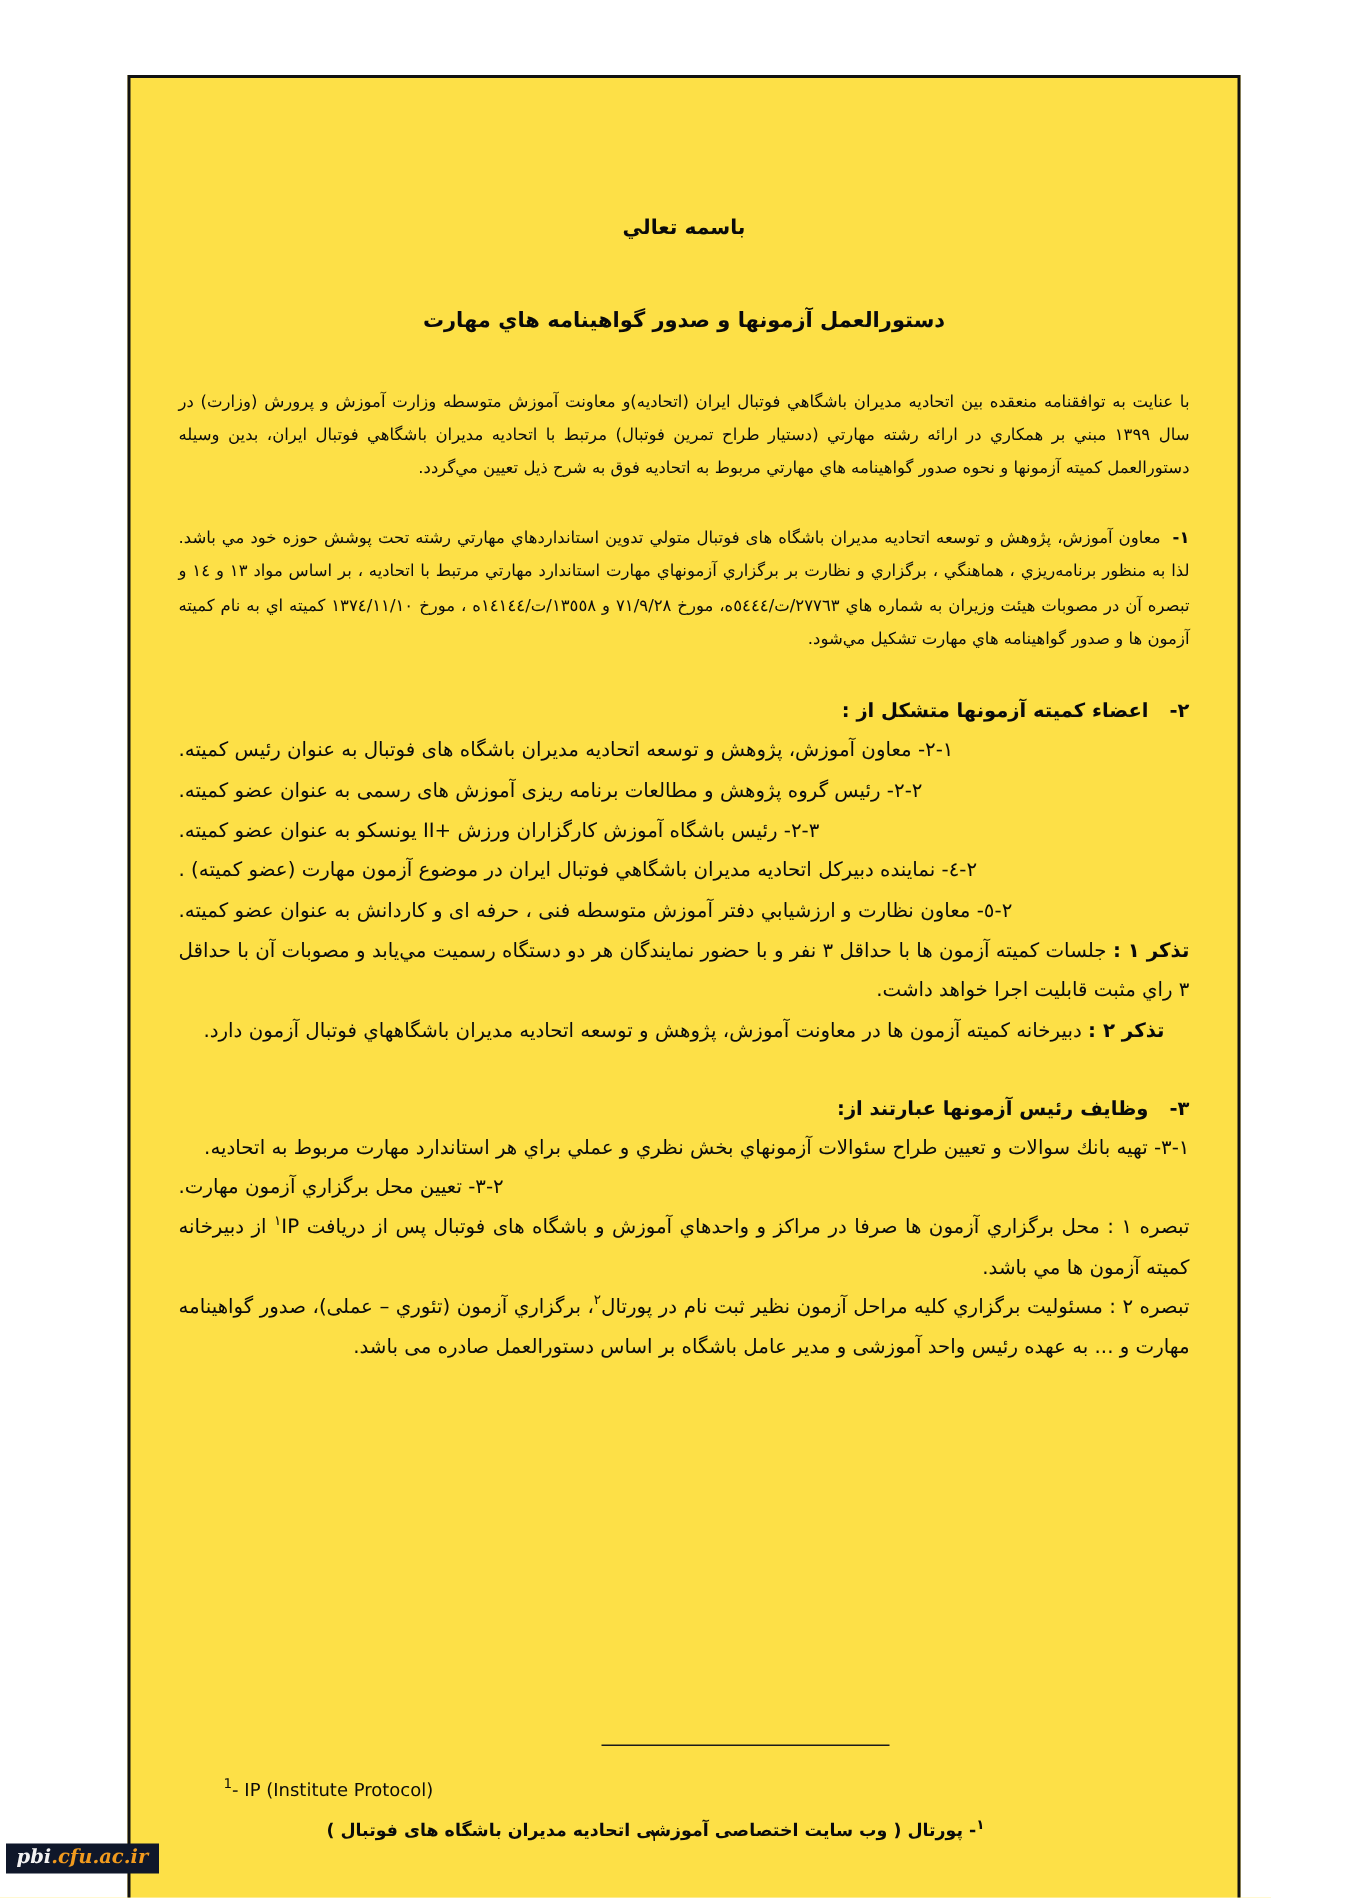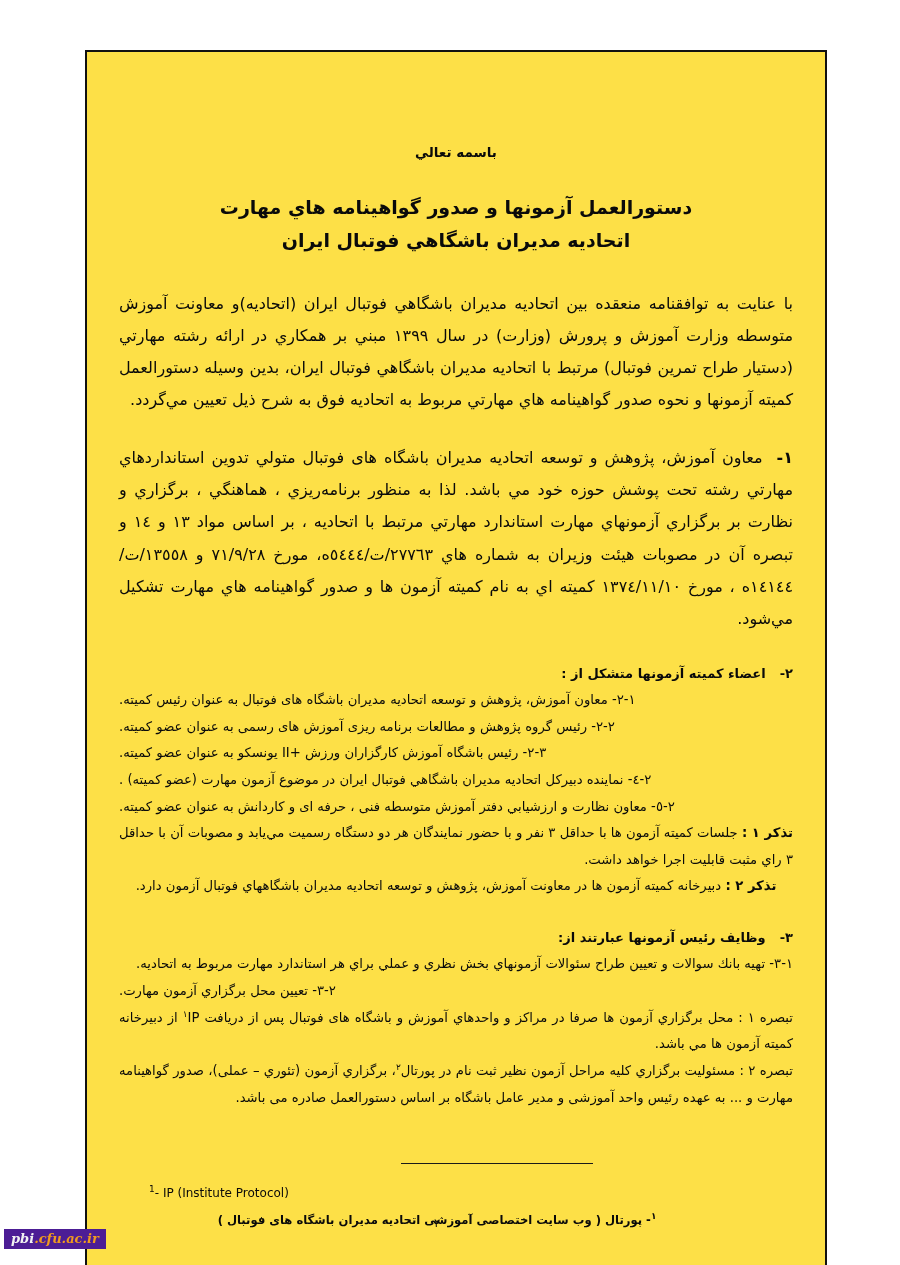"دستورالعمل آزمونها و صدور گواهينامه" .doc-title { font-size: 19px -> 14px; margin-top: 31px -> 42px }
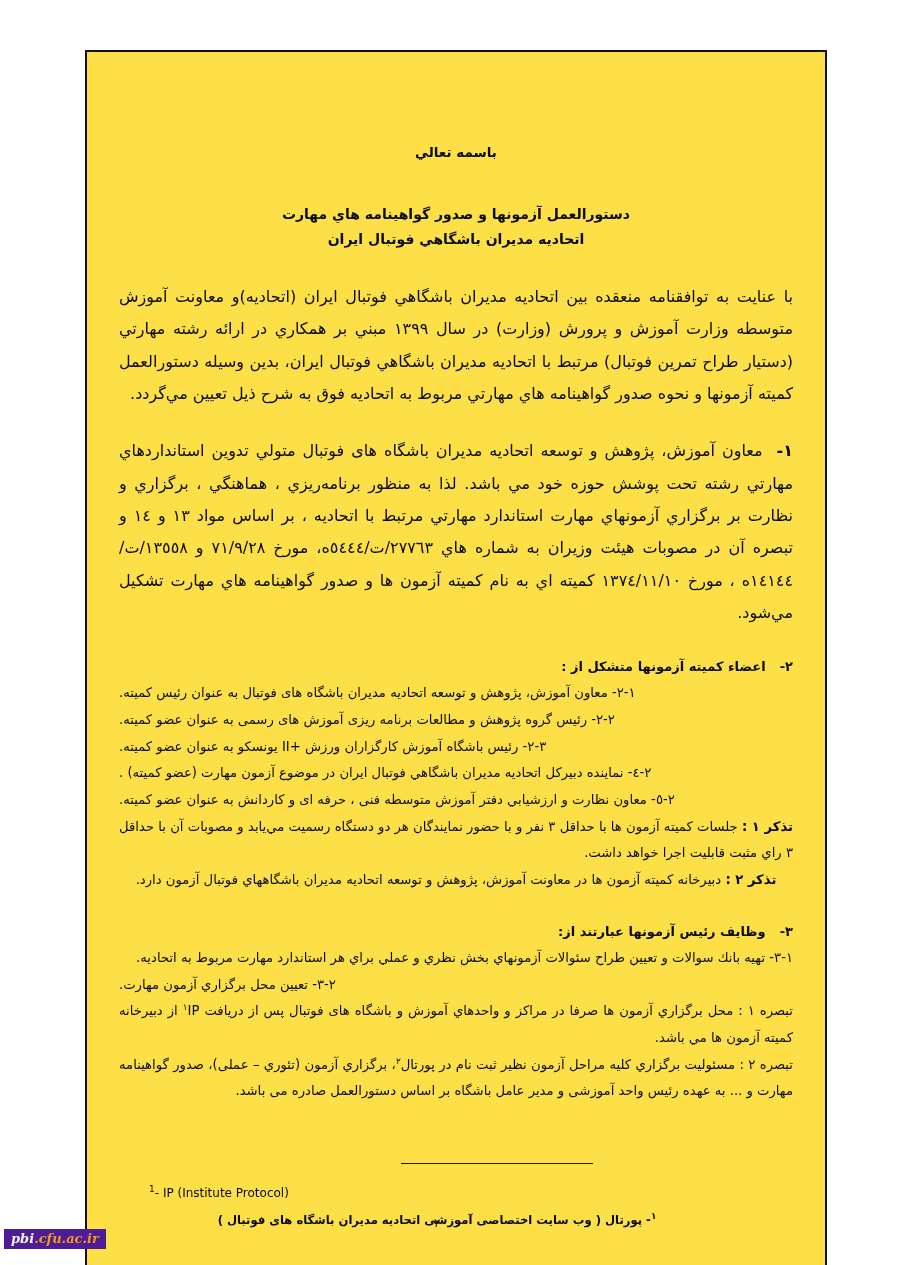"اتحاديه مديران باشگاهي فوتبال ايران" span.line2 { html: <span>اتحاديه مديران باشگاهي فوتبال ايران</span> -> none }
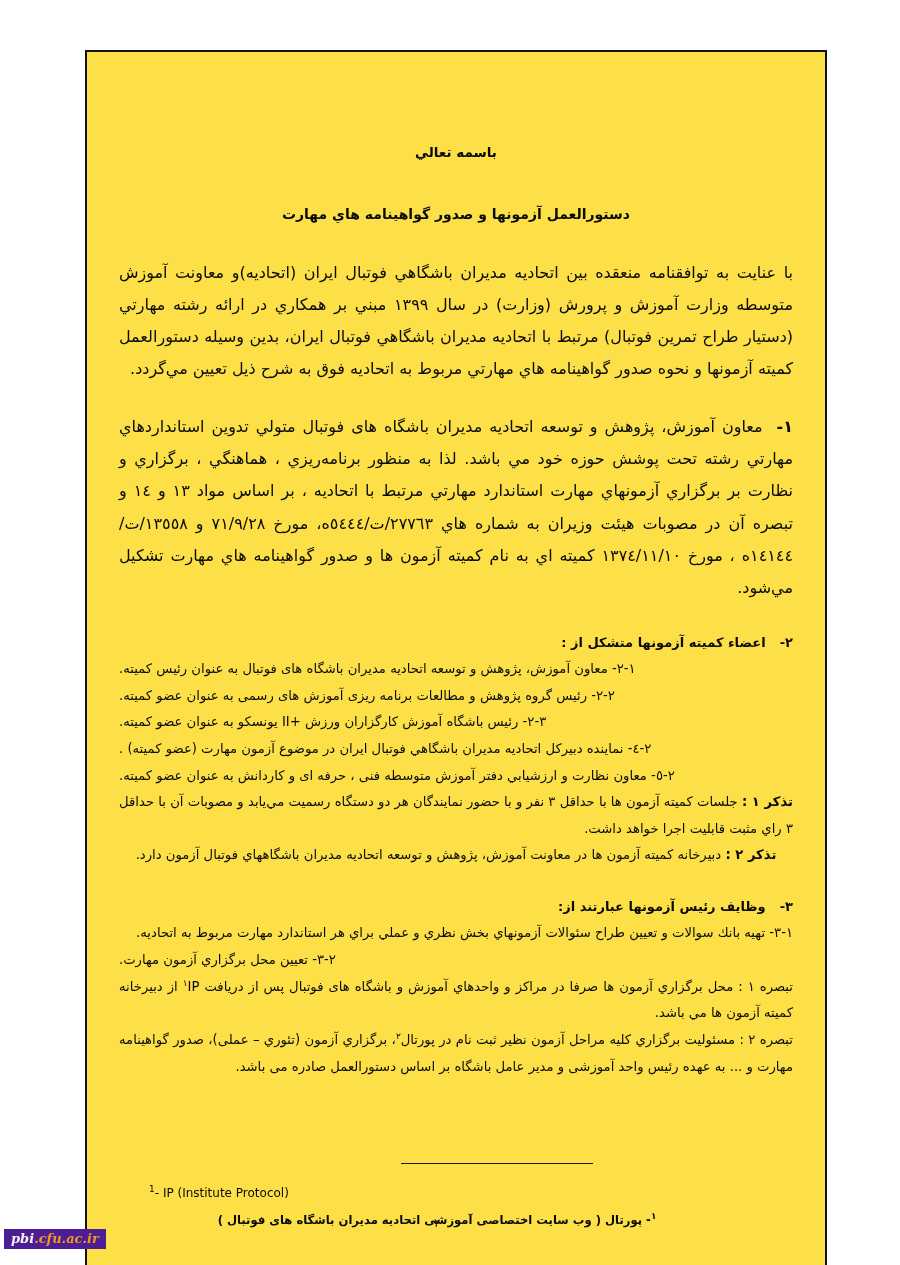"با عنايت به توافقنامه منعقده" .para { font-size: 16px -> 11px }
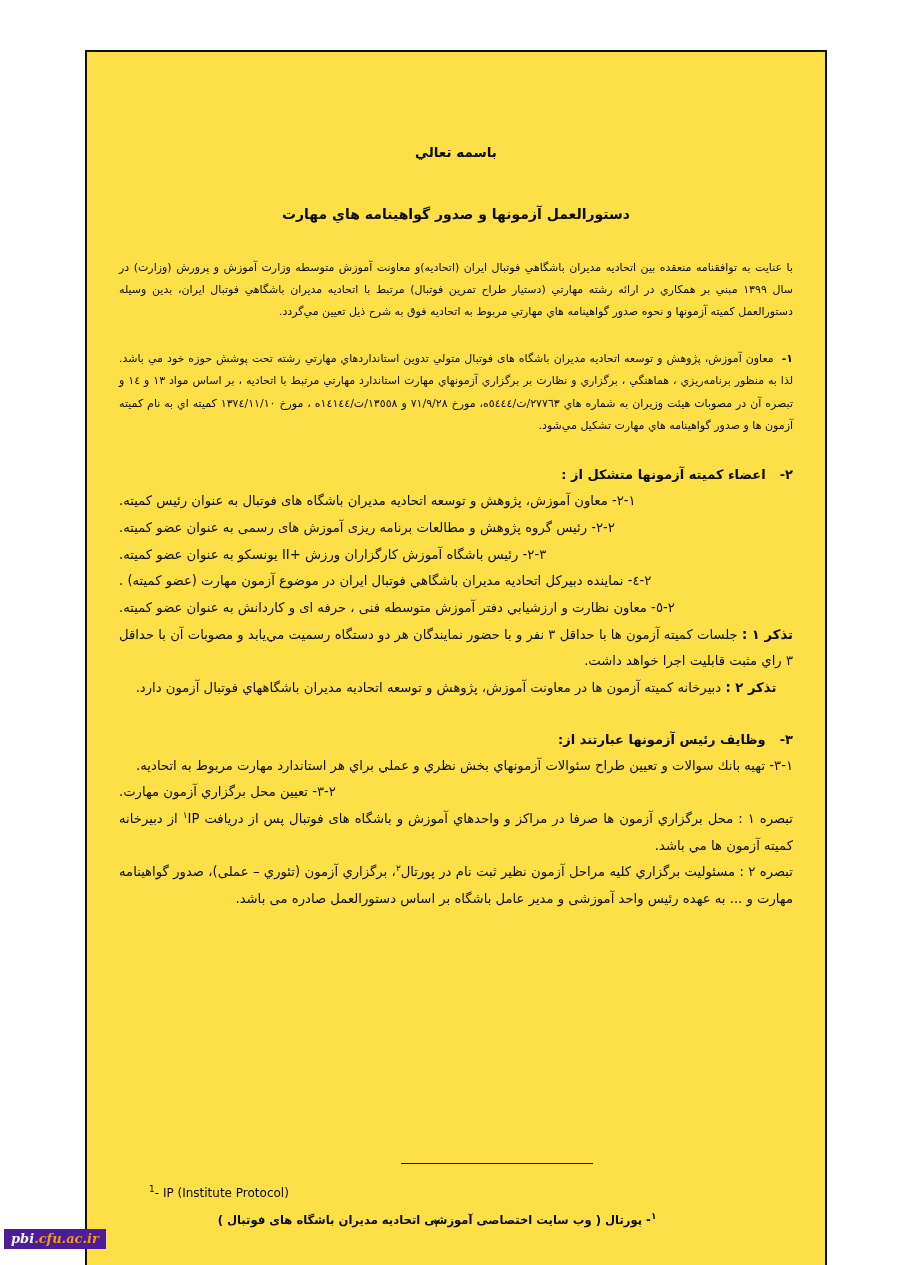"pbi.cfu.ac.ir" #watermark { background: #4c1d95 -> #0f172a }
